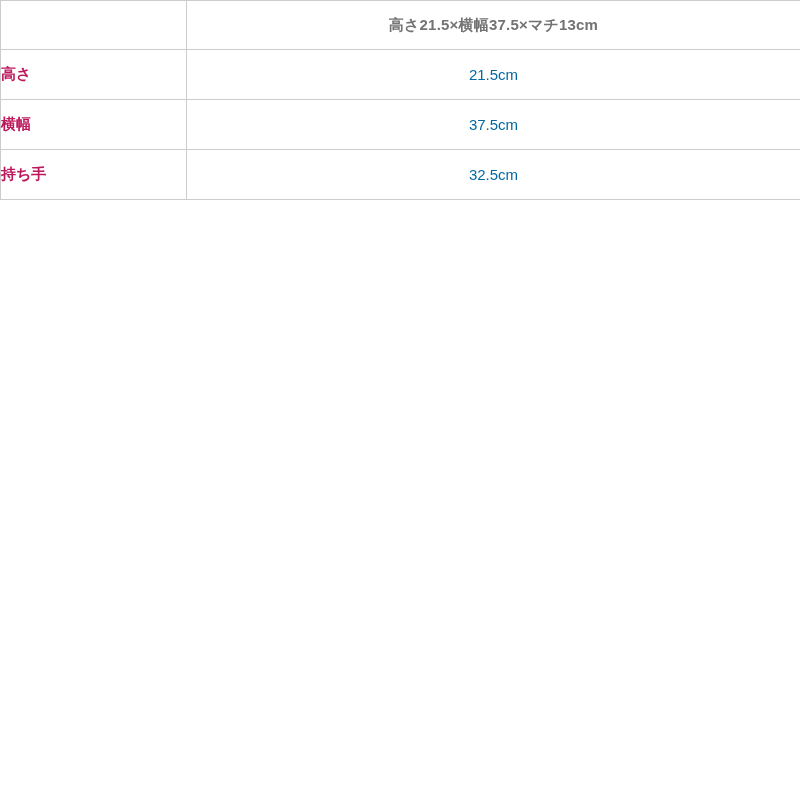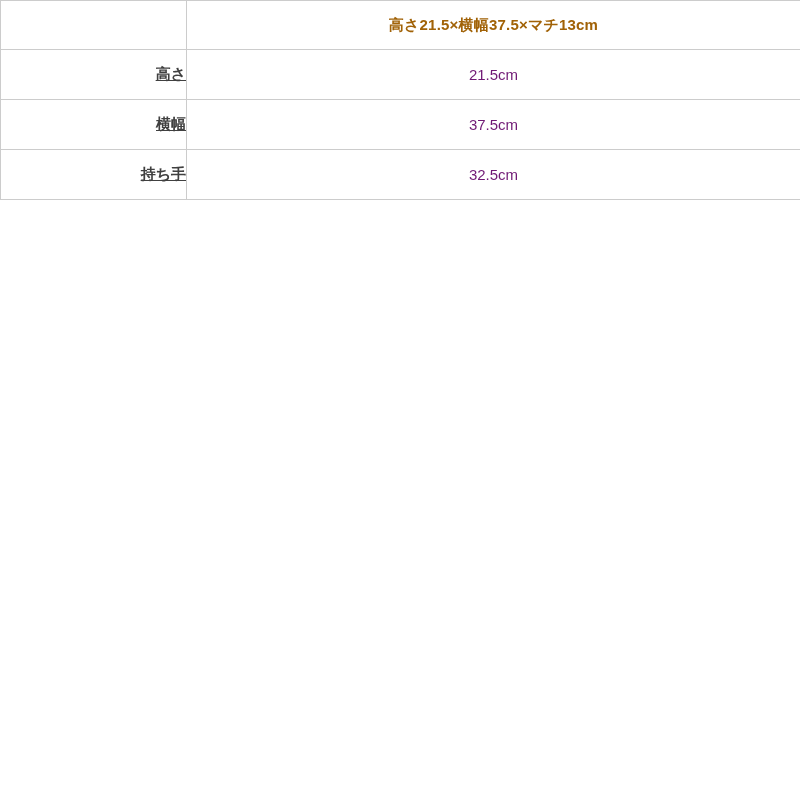"高さ21.5×横幅37.5×マチ13cm" .head-cell { color: #a16207 -> #737373 }
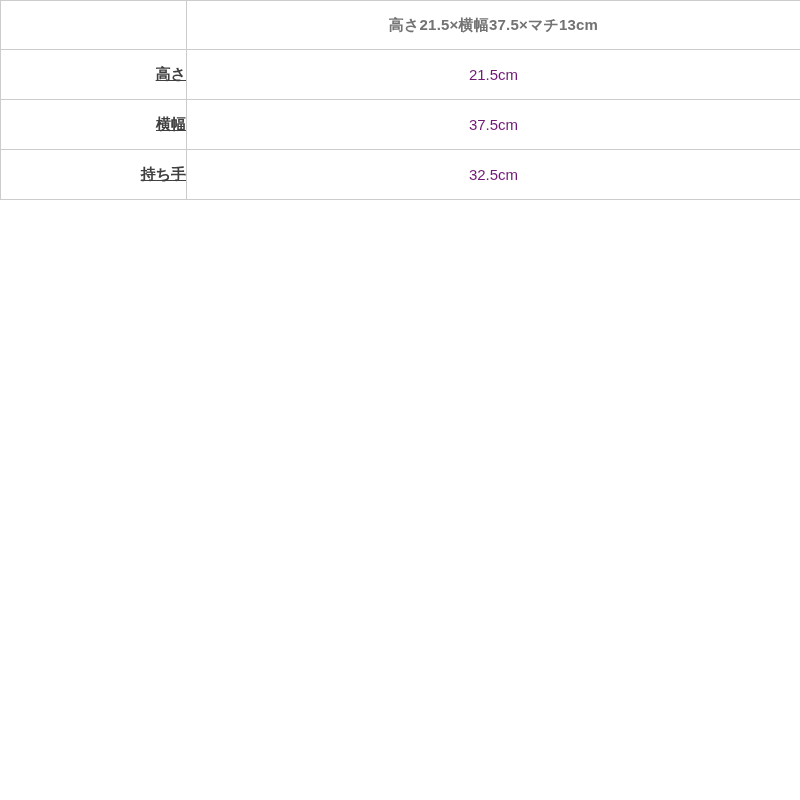"高さ" .row-label { color: #404040 -> #be185d; text-align: right -> left; text-decoration: underline -> none }
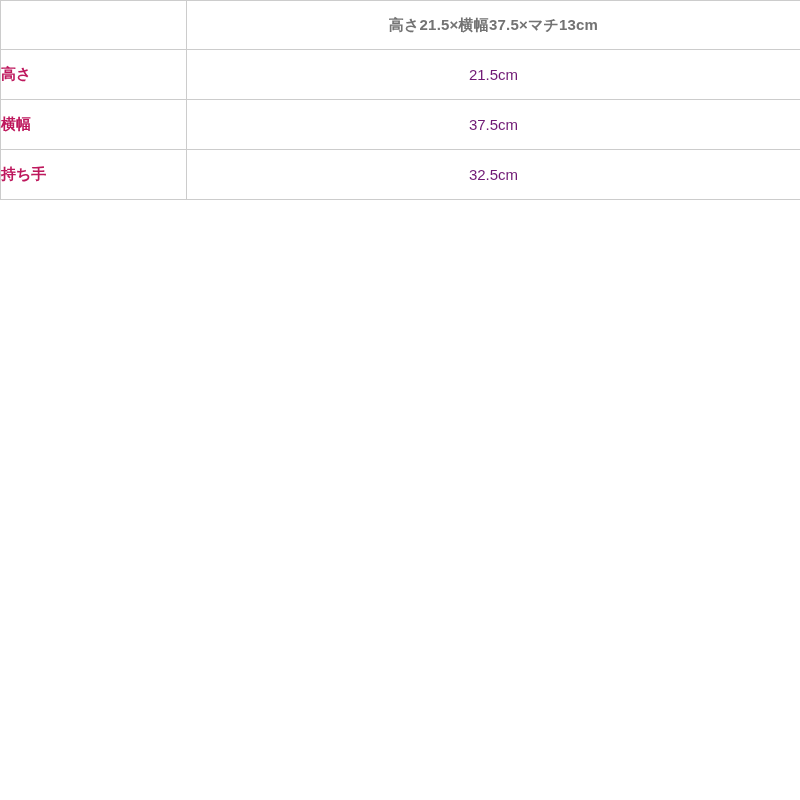"21.5cm" .row-value { color: #701a75 -> #0369a1 }
